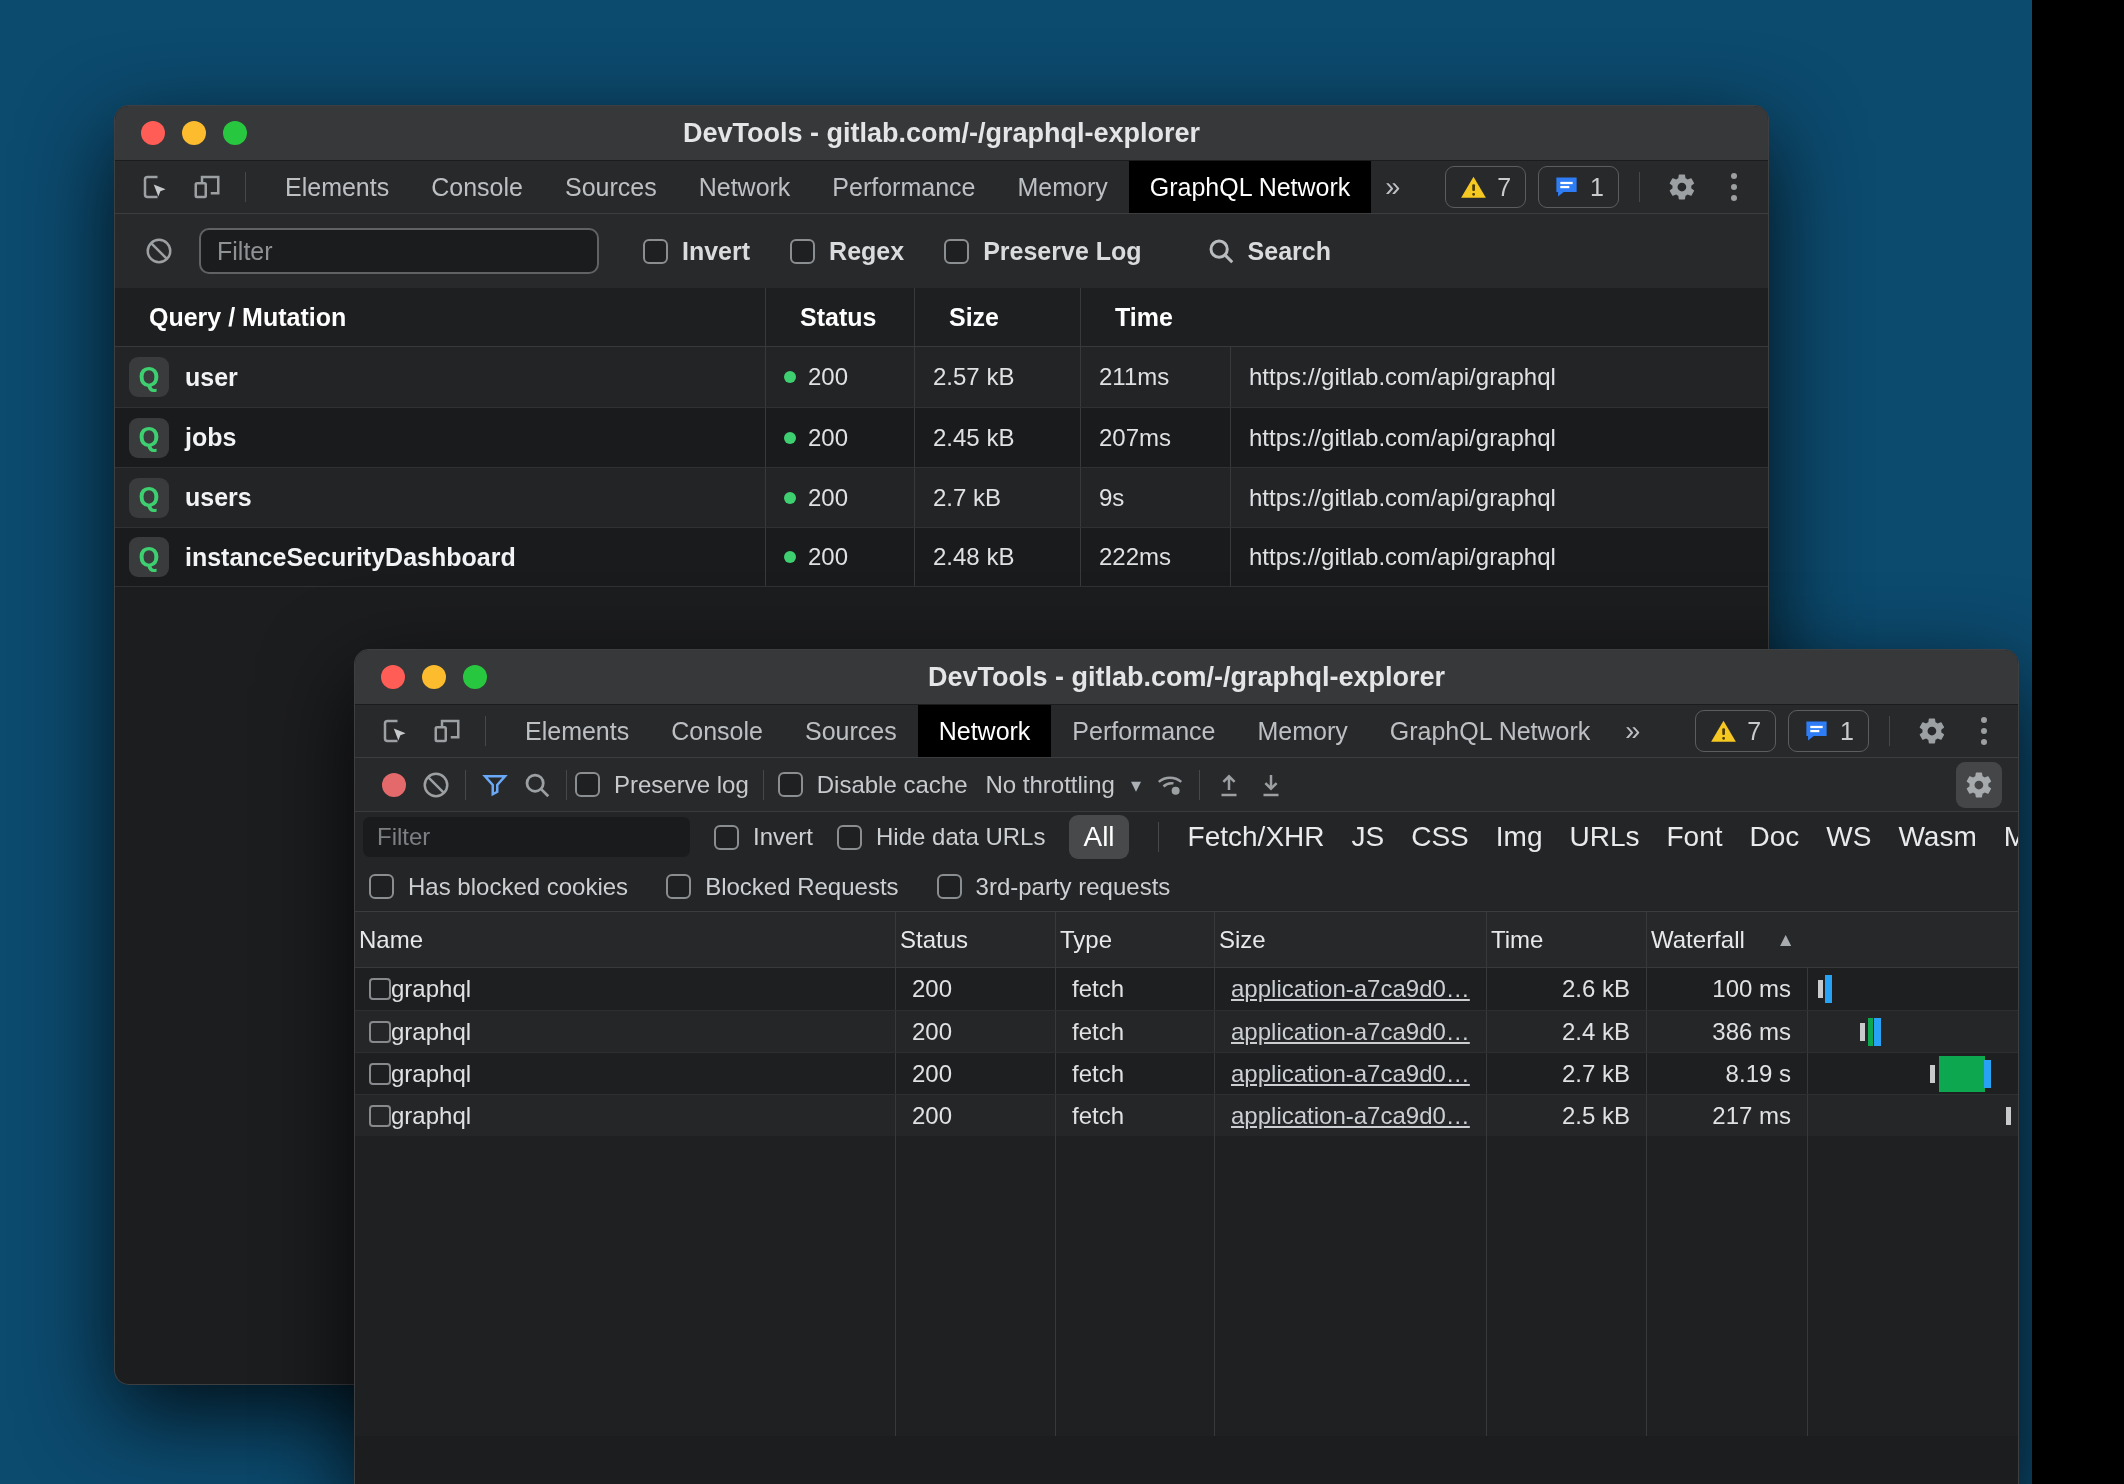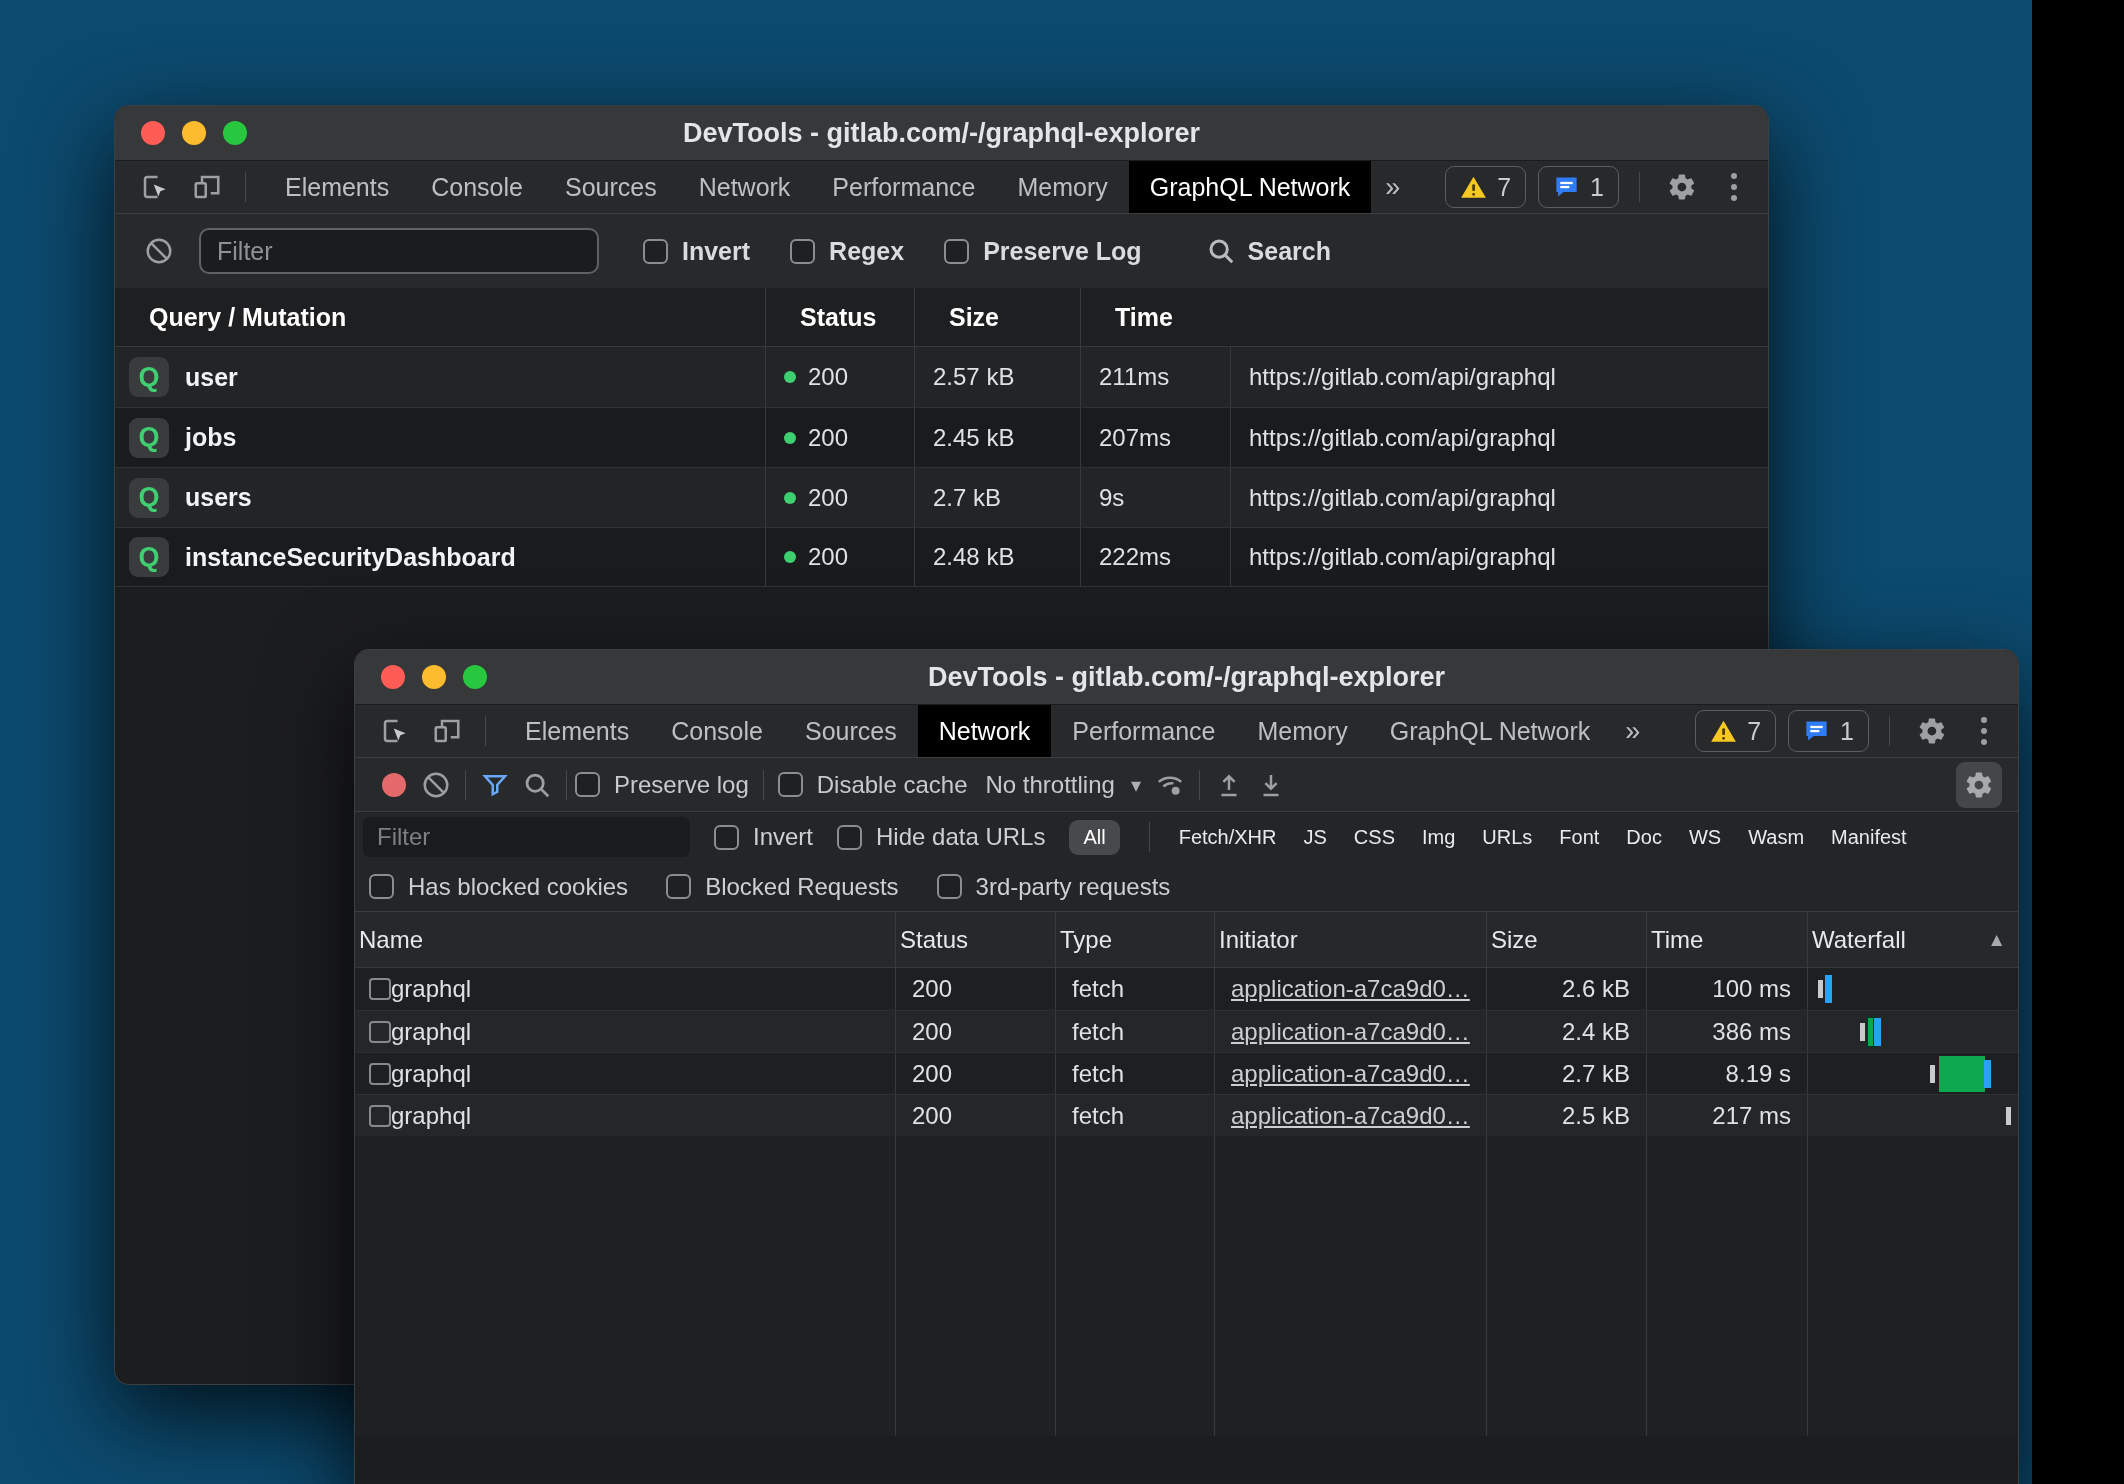"All" .chip { font-size: 20px -> 28px }
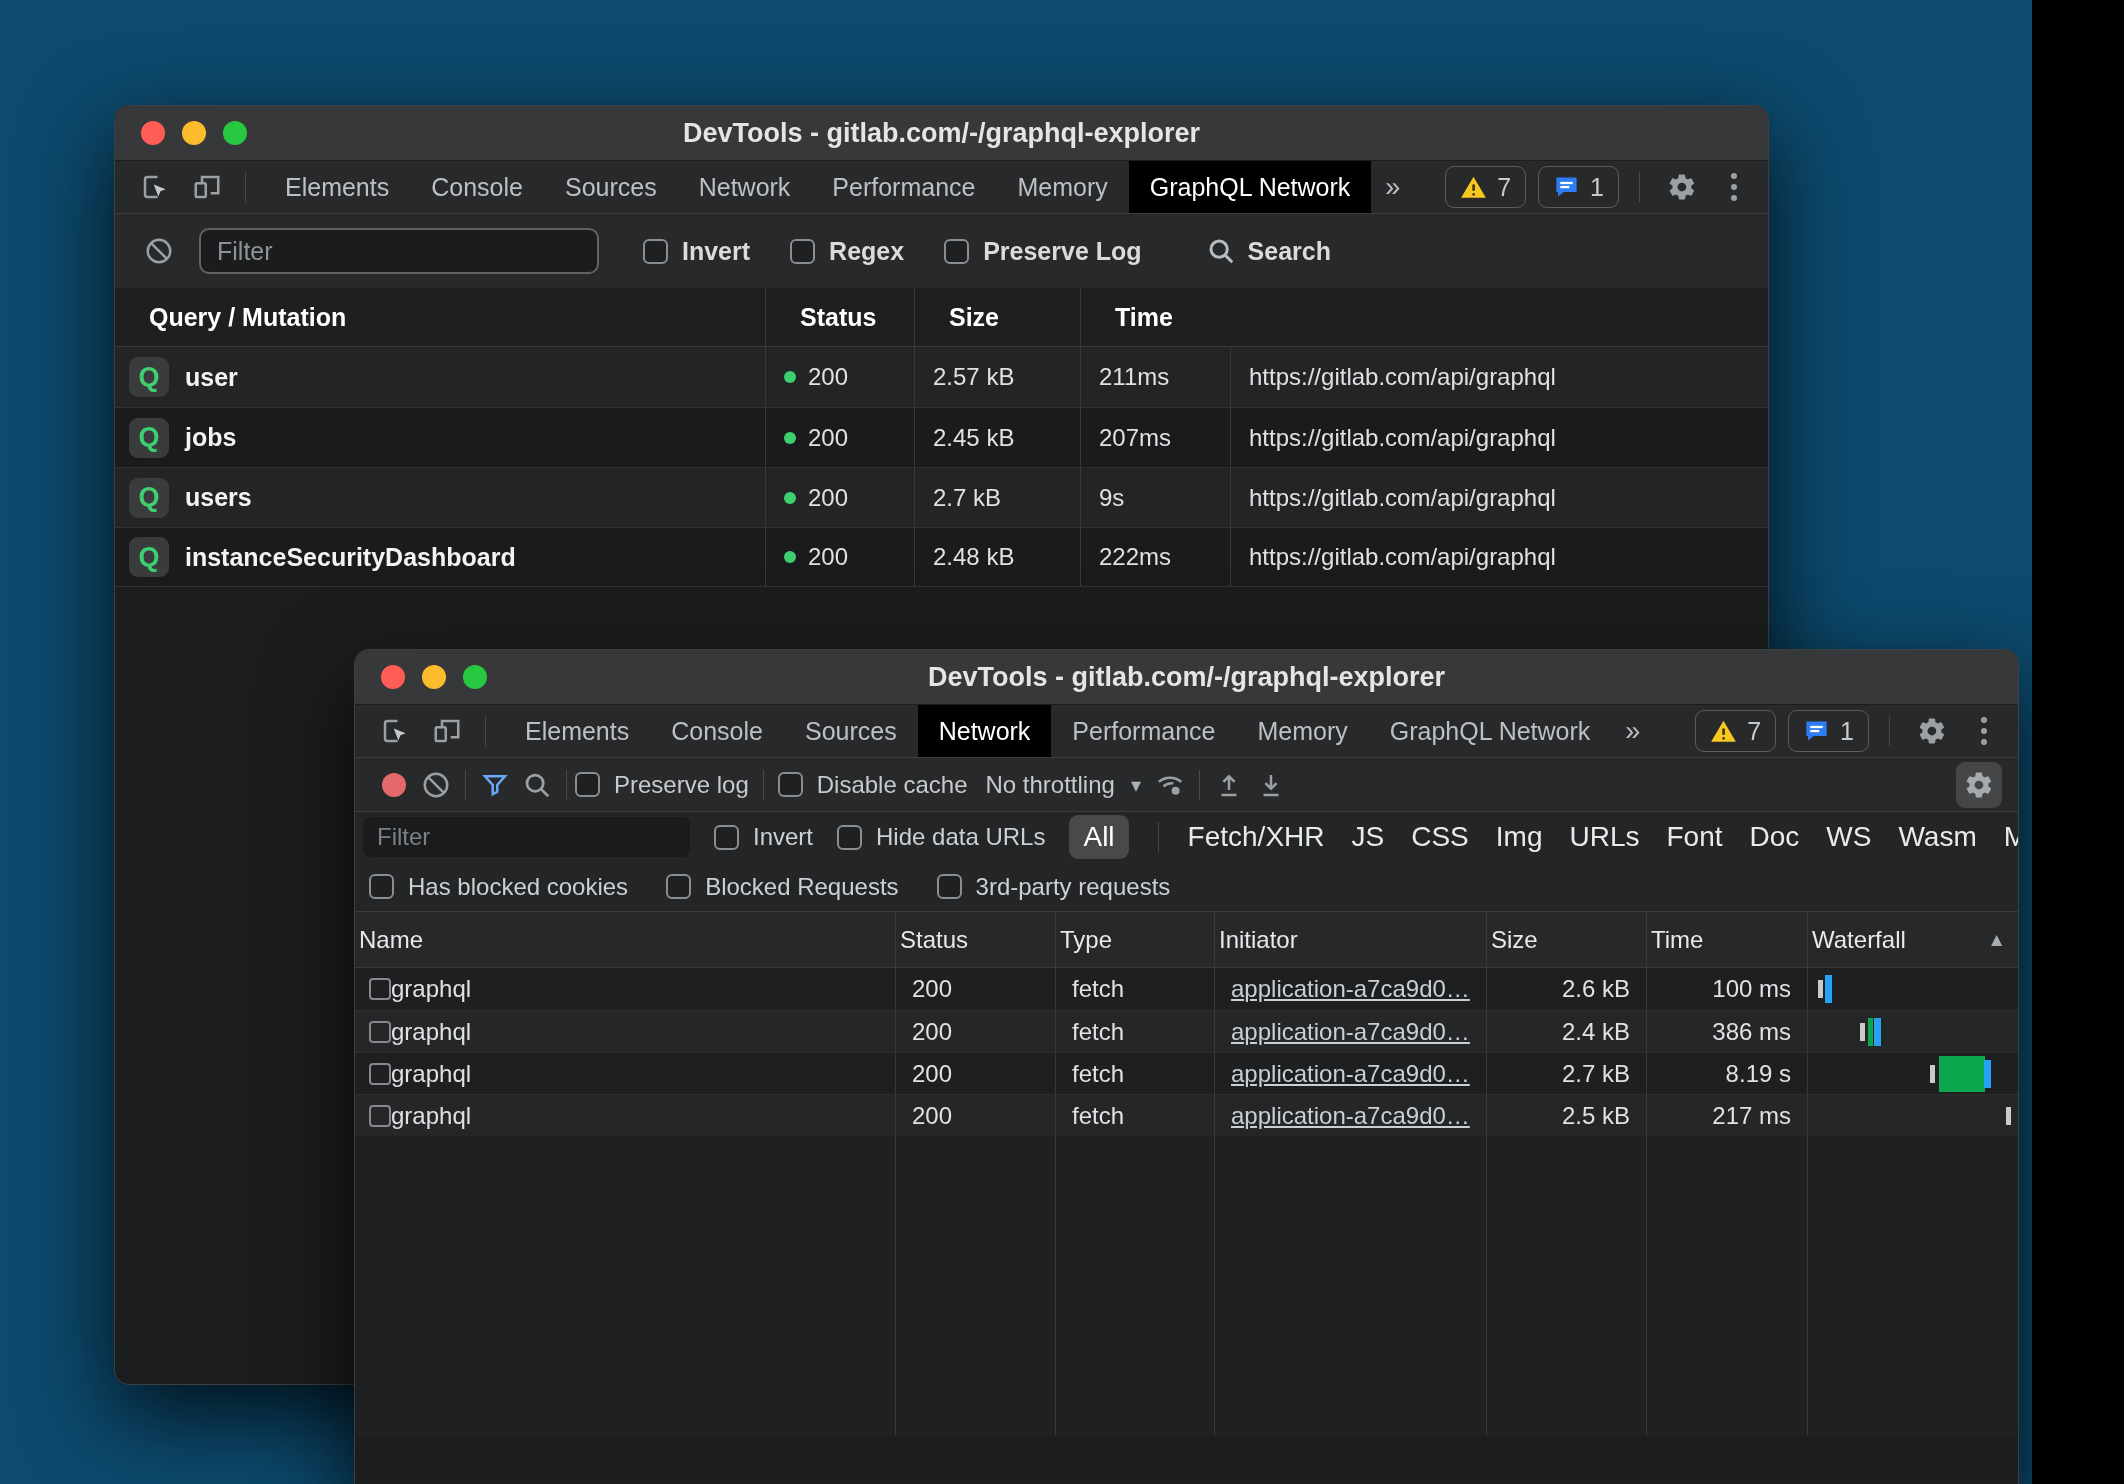"Initiator" div { html: <div>Initiator</div> -> none }
